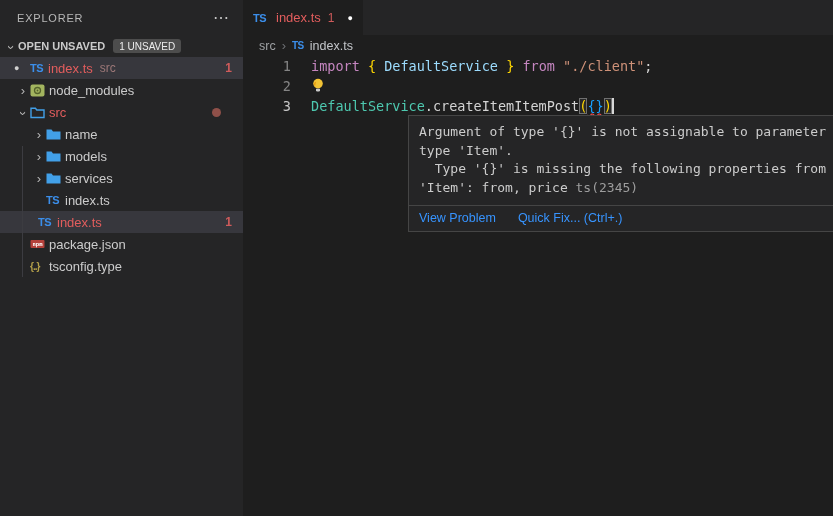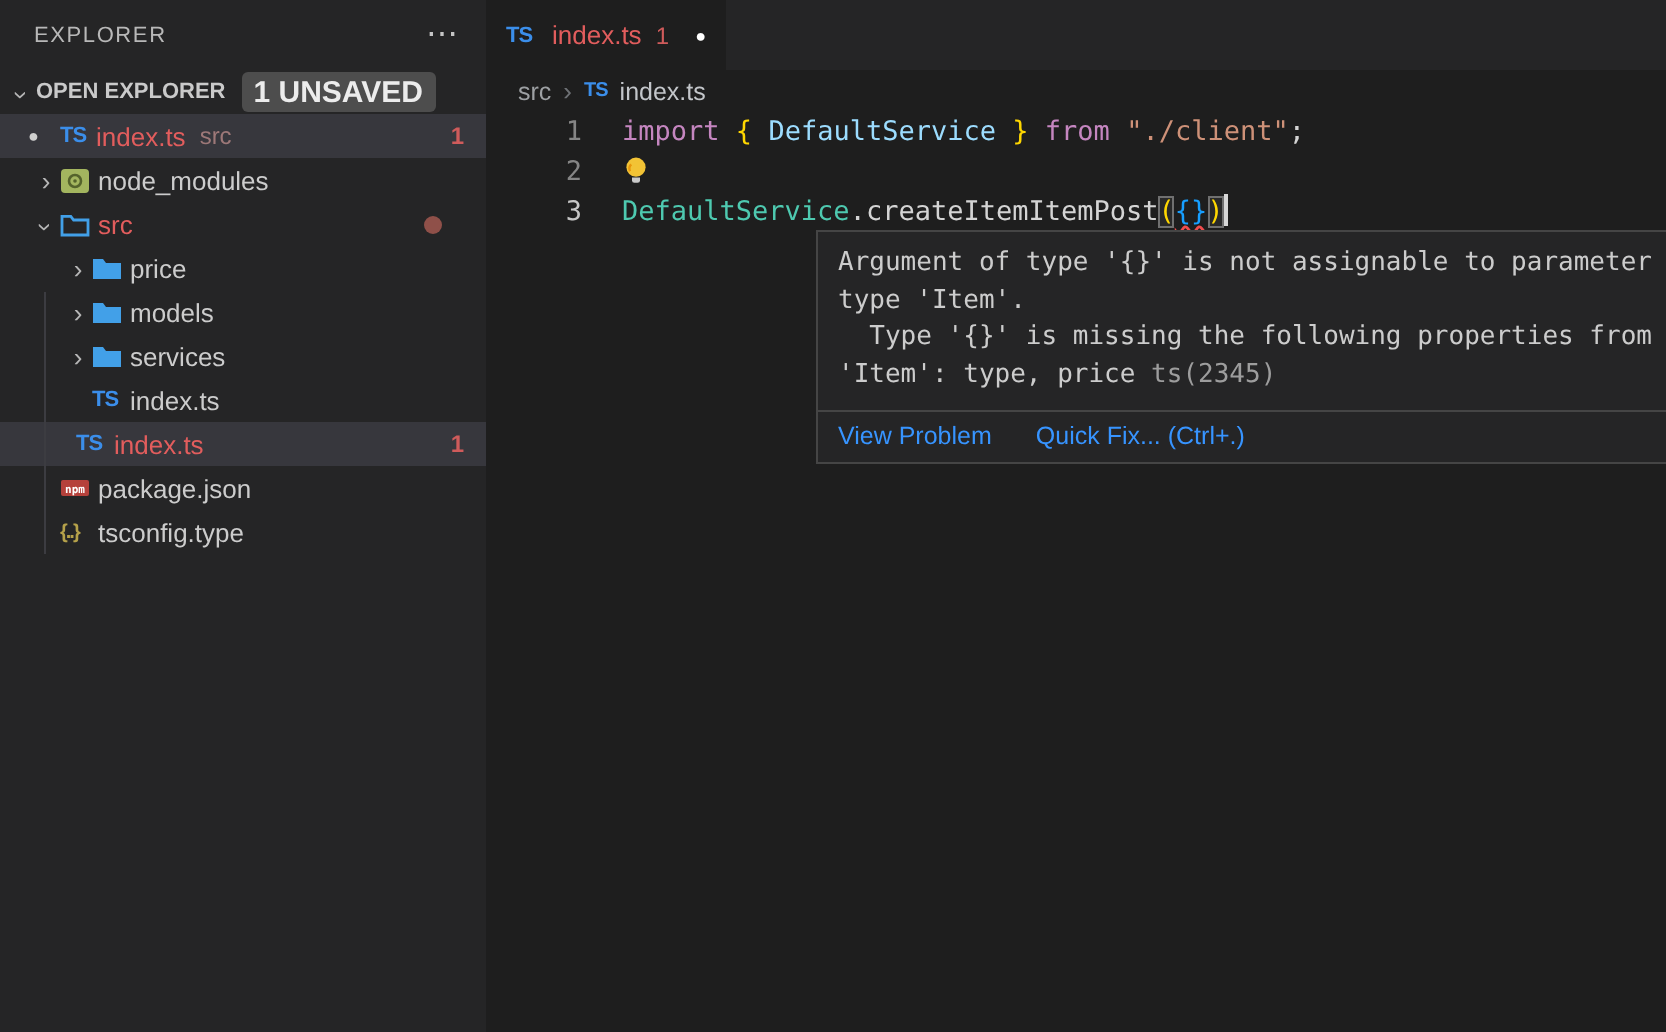"OPEN EXPLORER" span { text: EXPLORER -> UNSAVED }
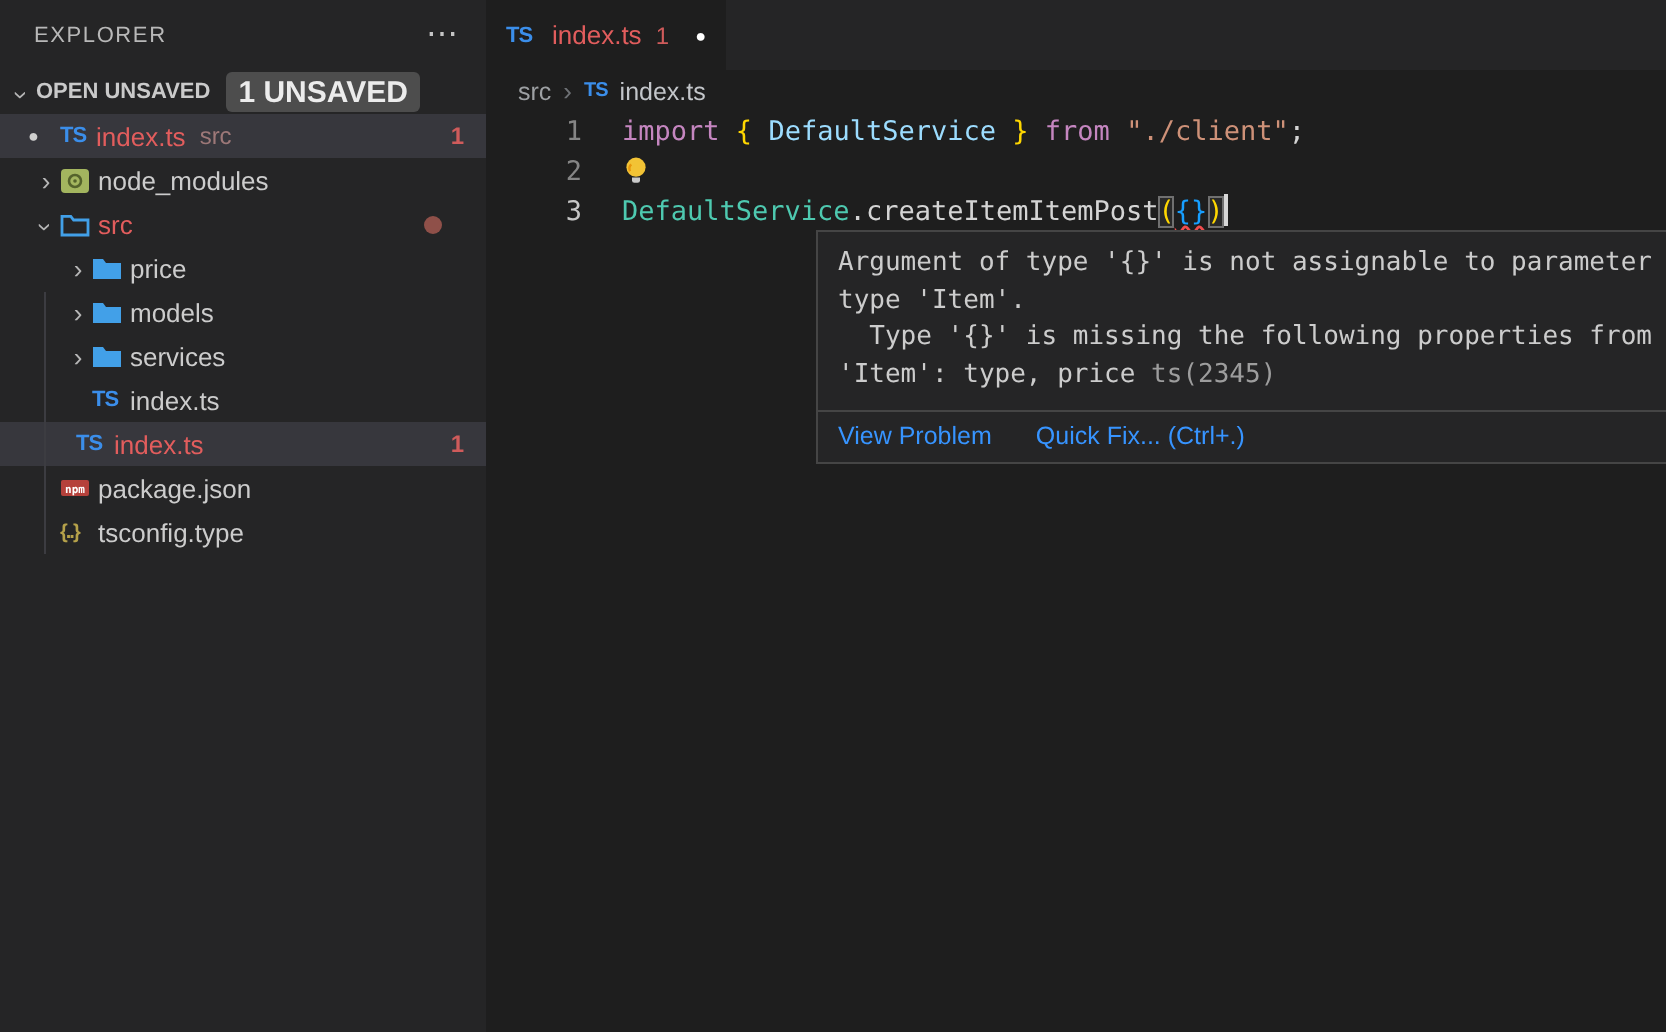"1 UNSAVED" .badge-unsaved { font-size: 15px -> 10px; font-weight: bold -> normal }
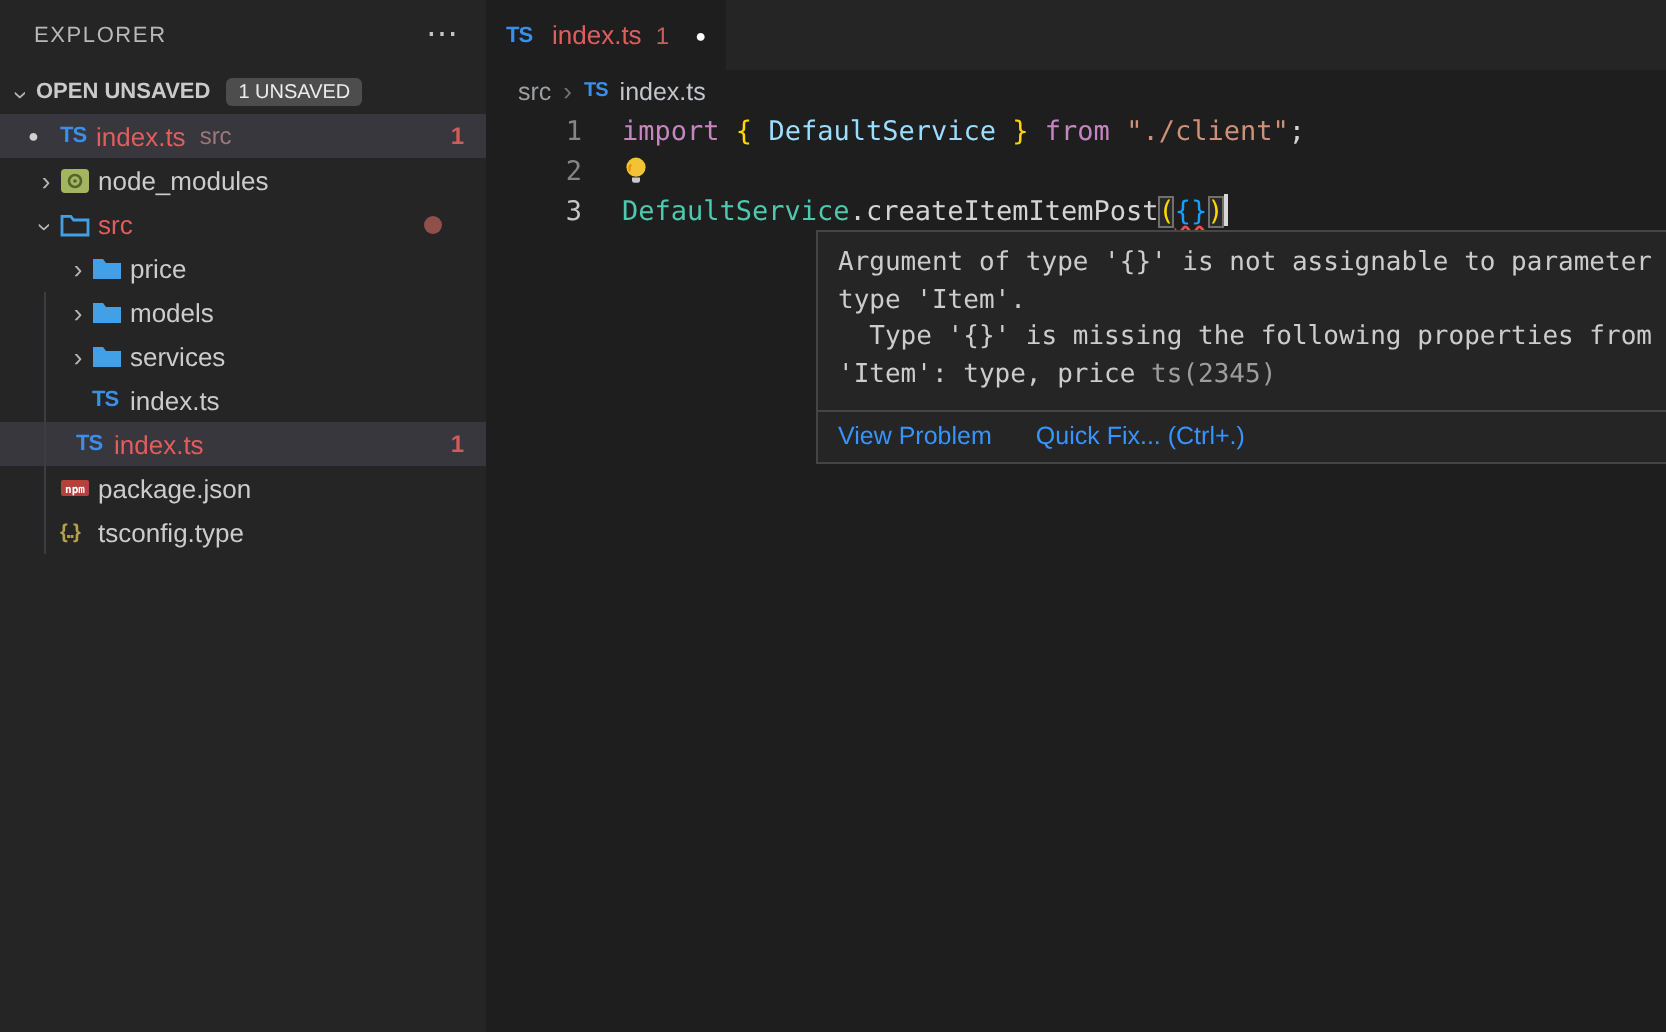"price" span { text: price -> name }
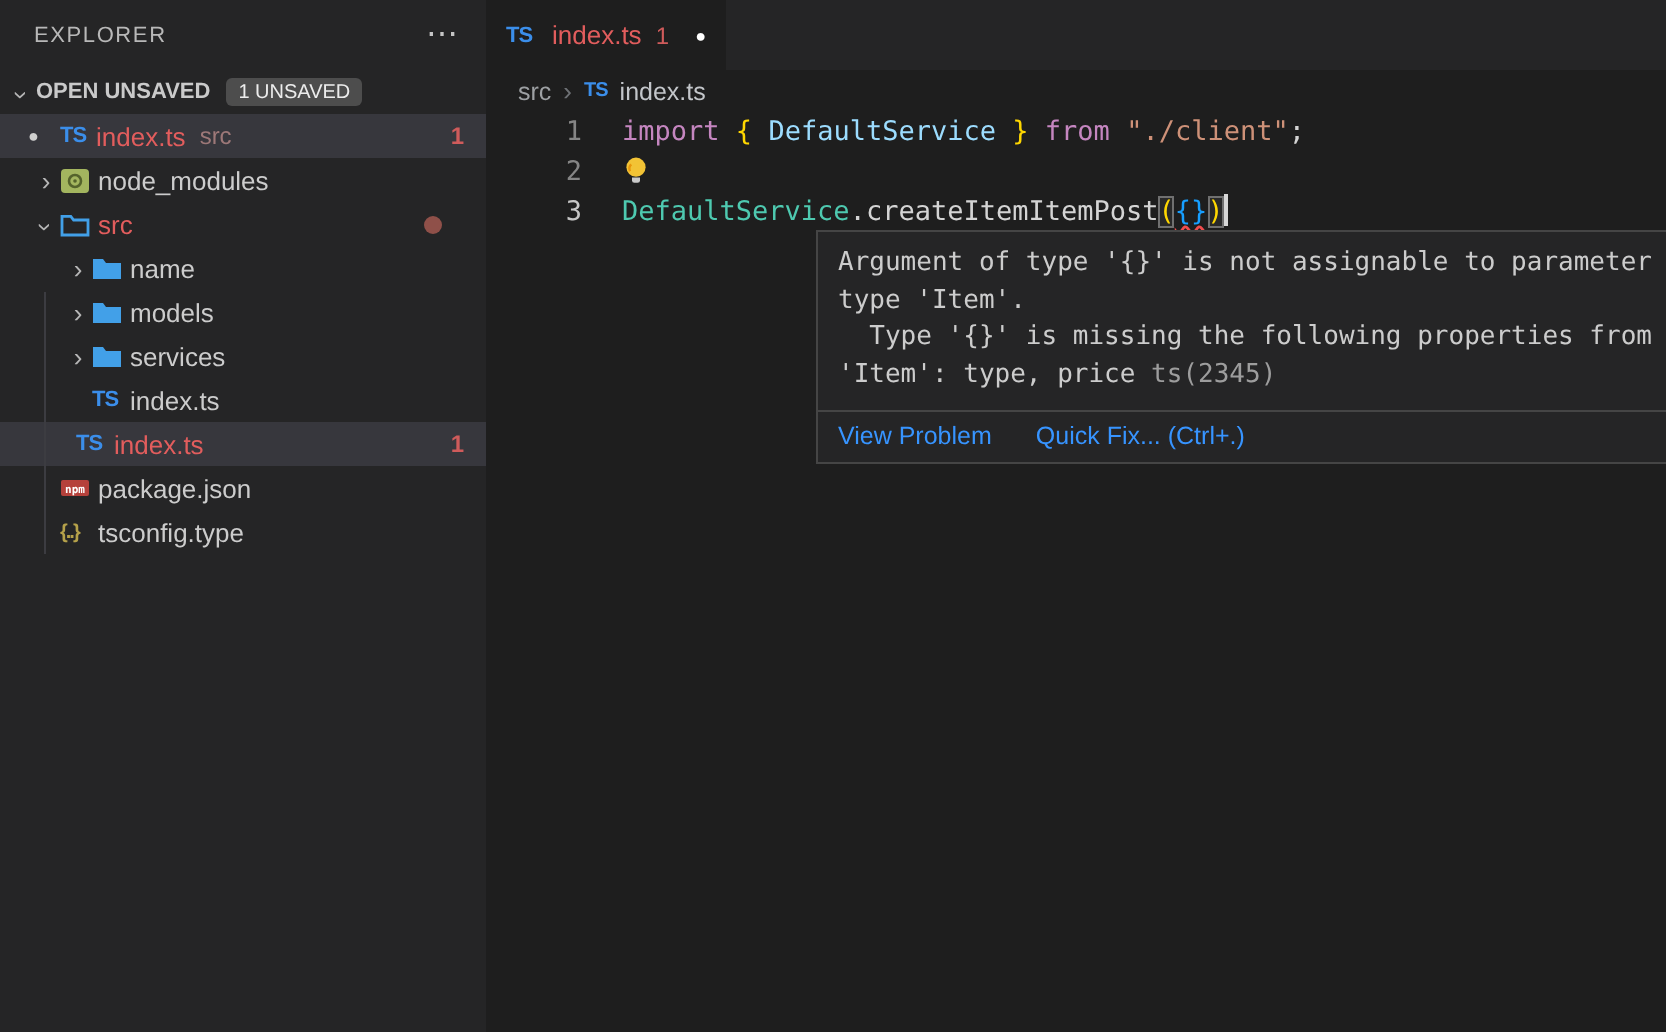"'Item': type, price" span { text: type -> from }
